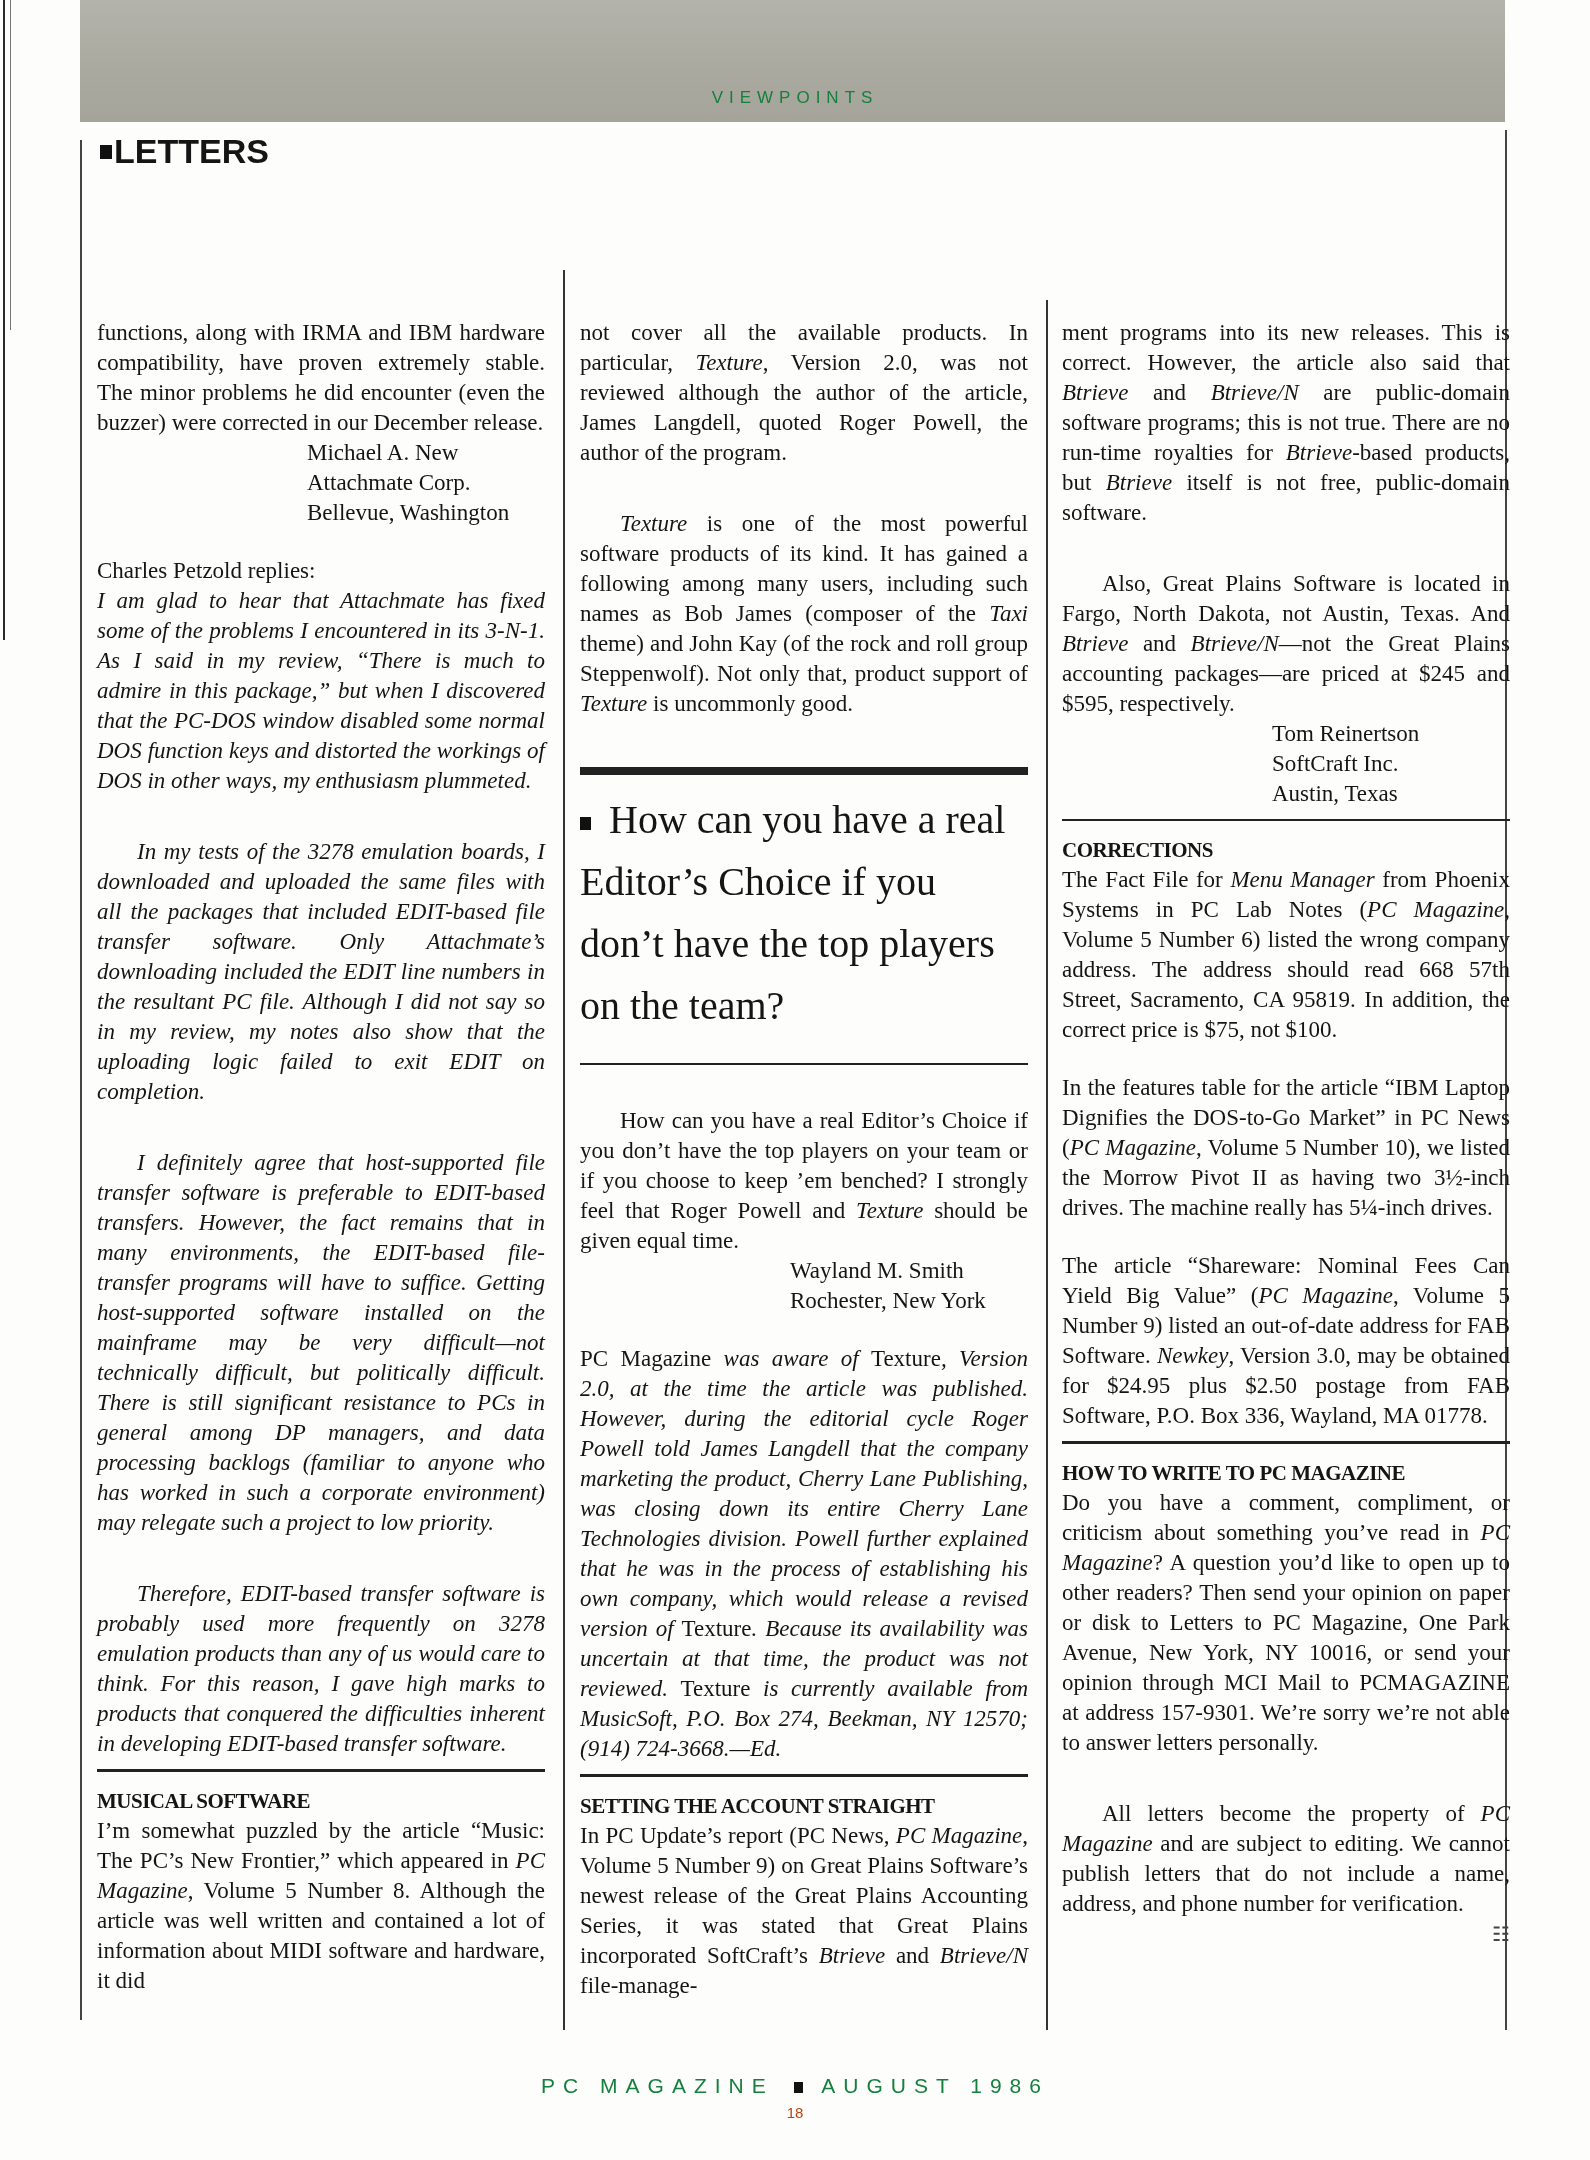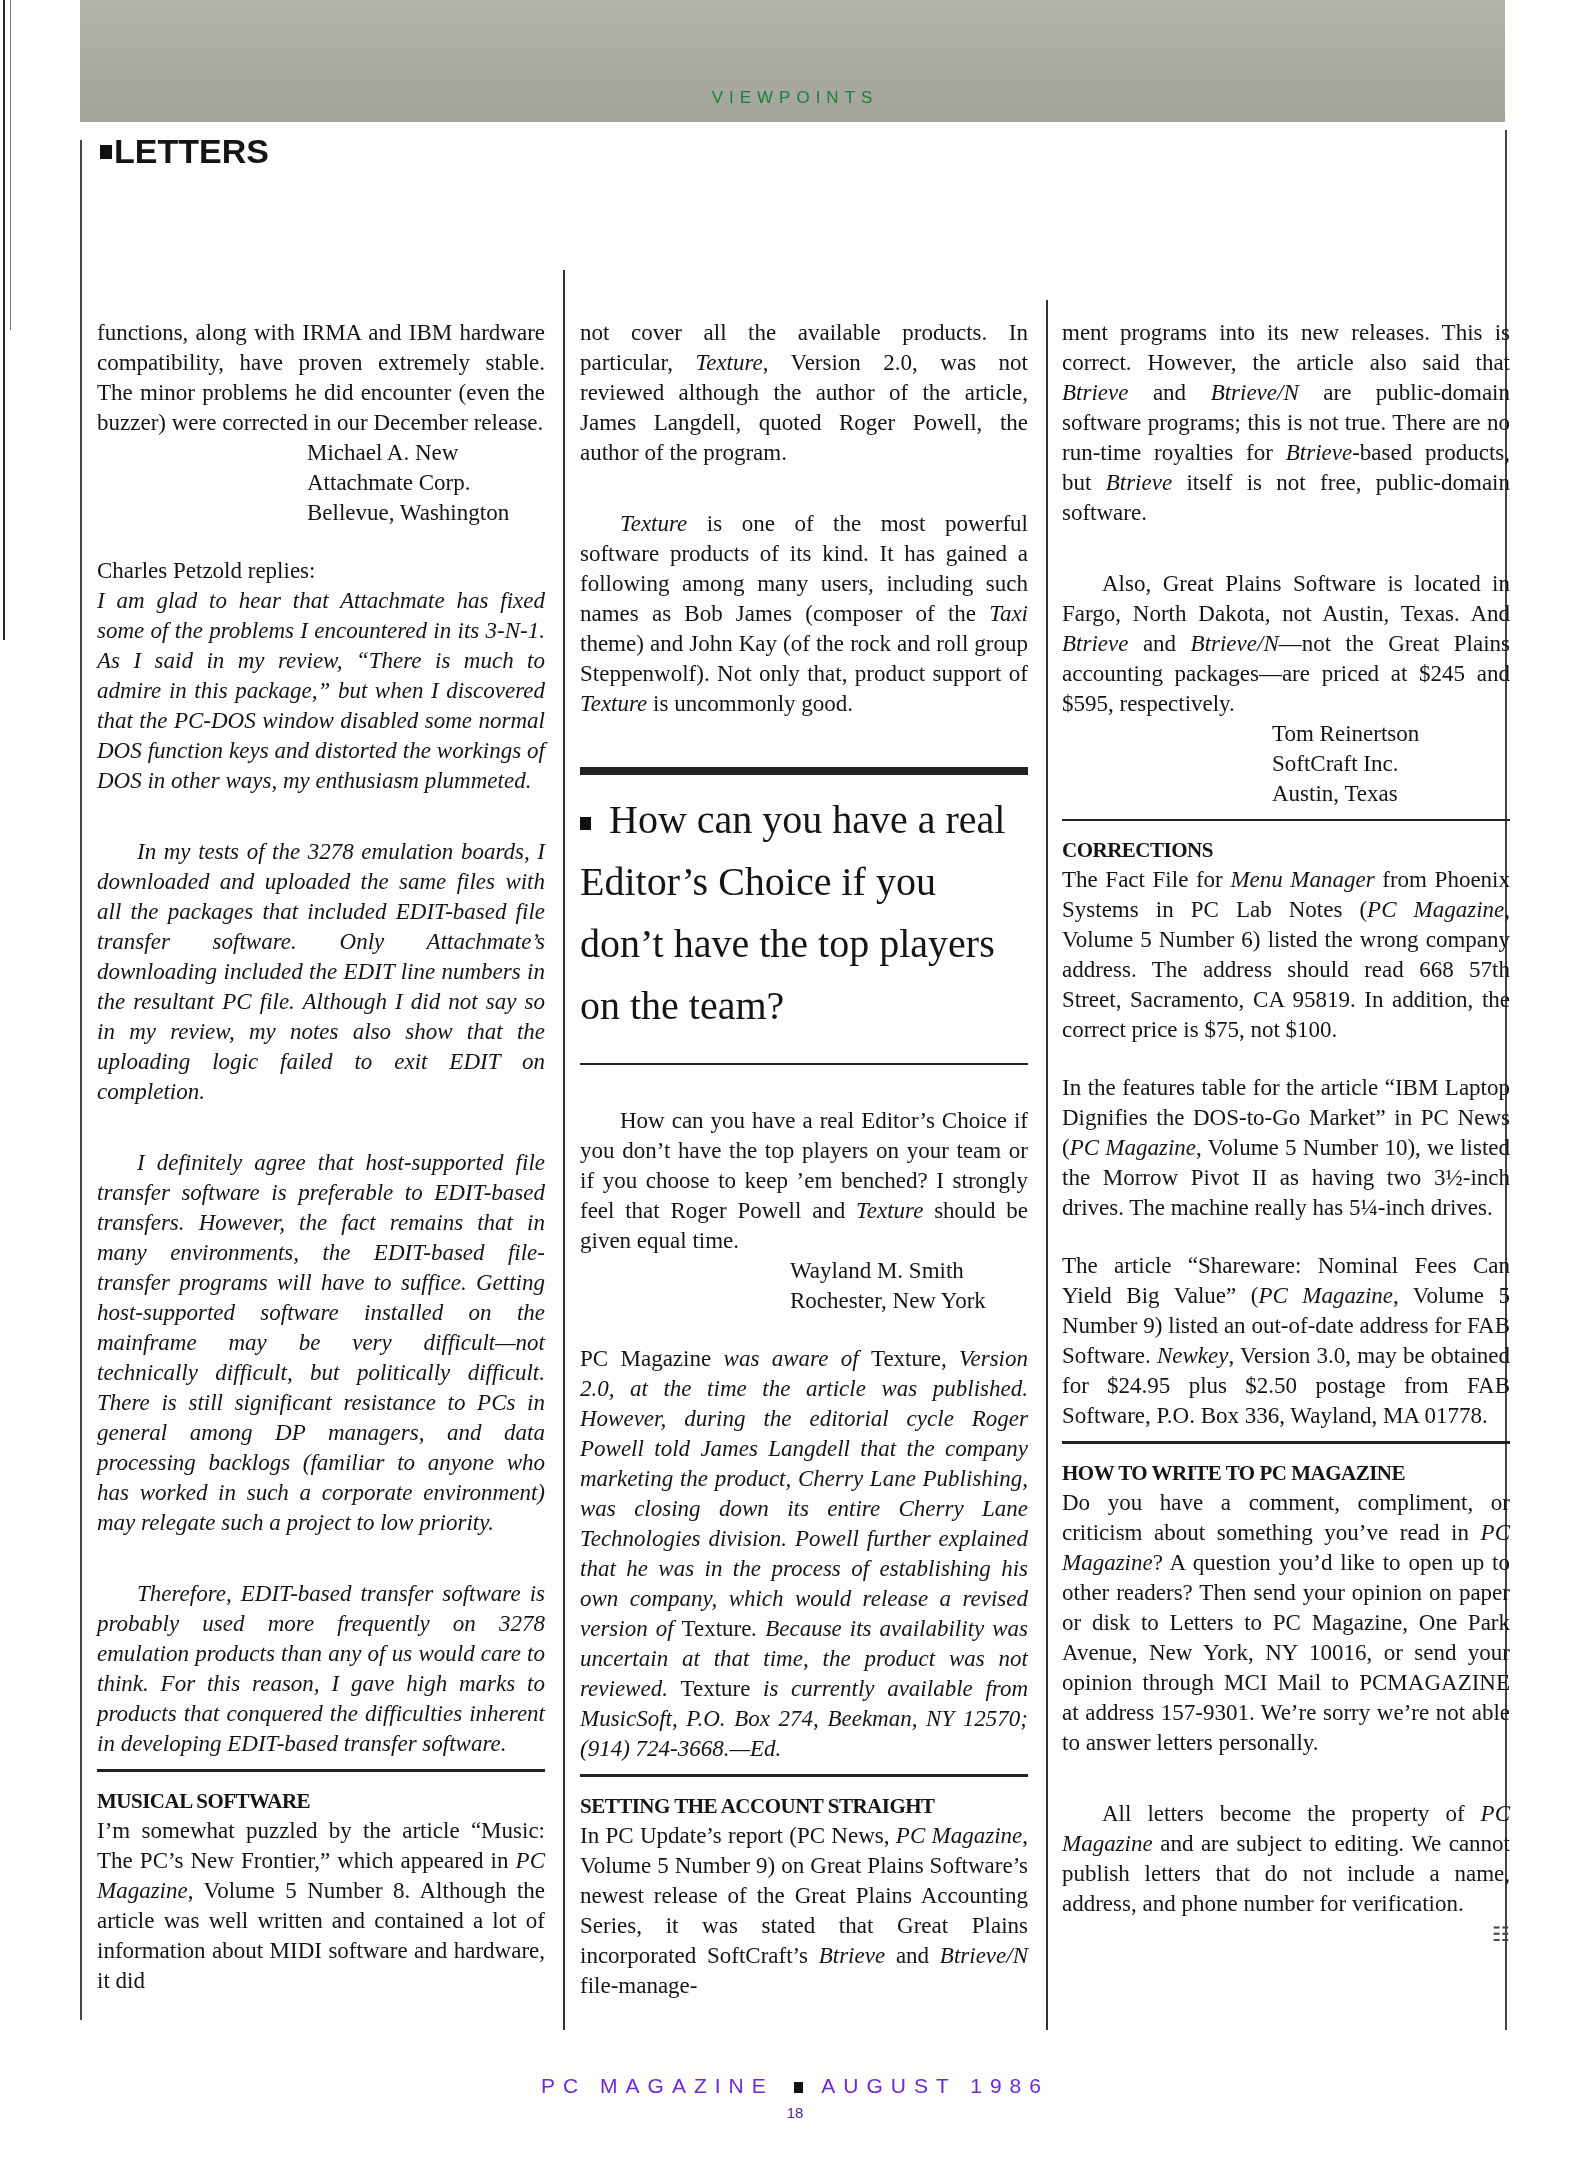"PC MAGAZINE AUGUST 1986" .footer { color: #6d28d9 -> #15803d }
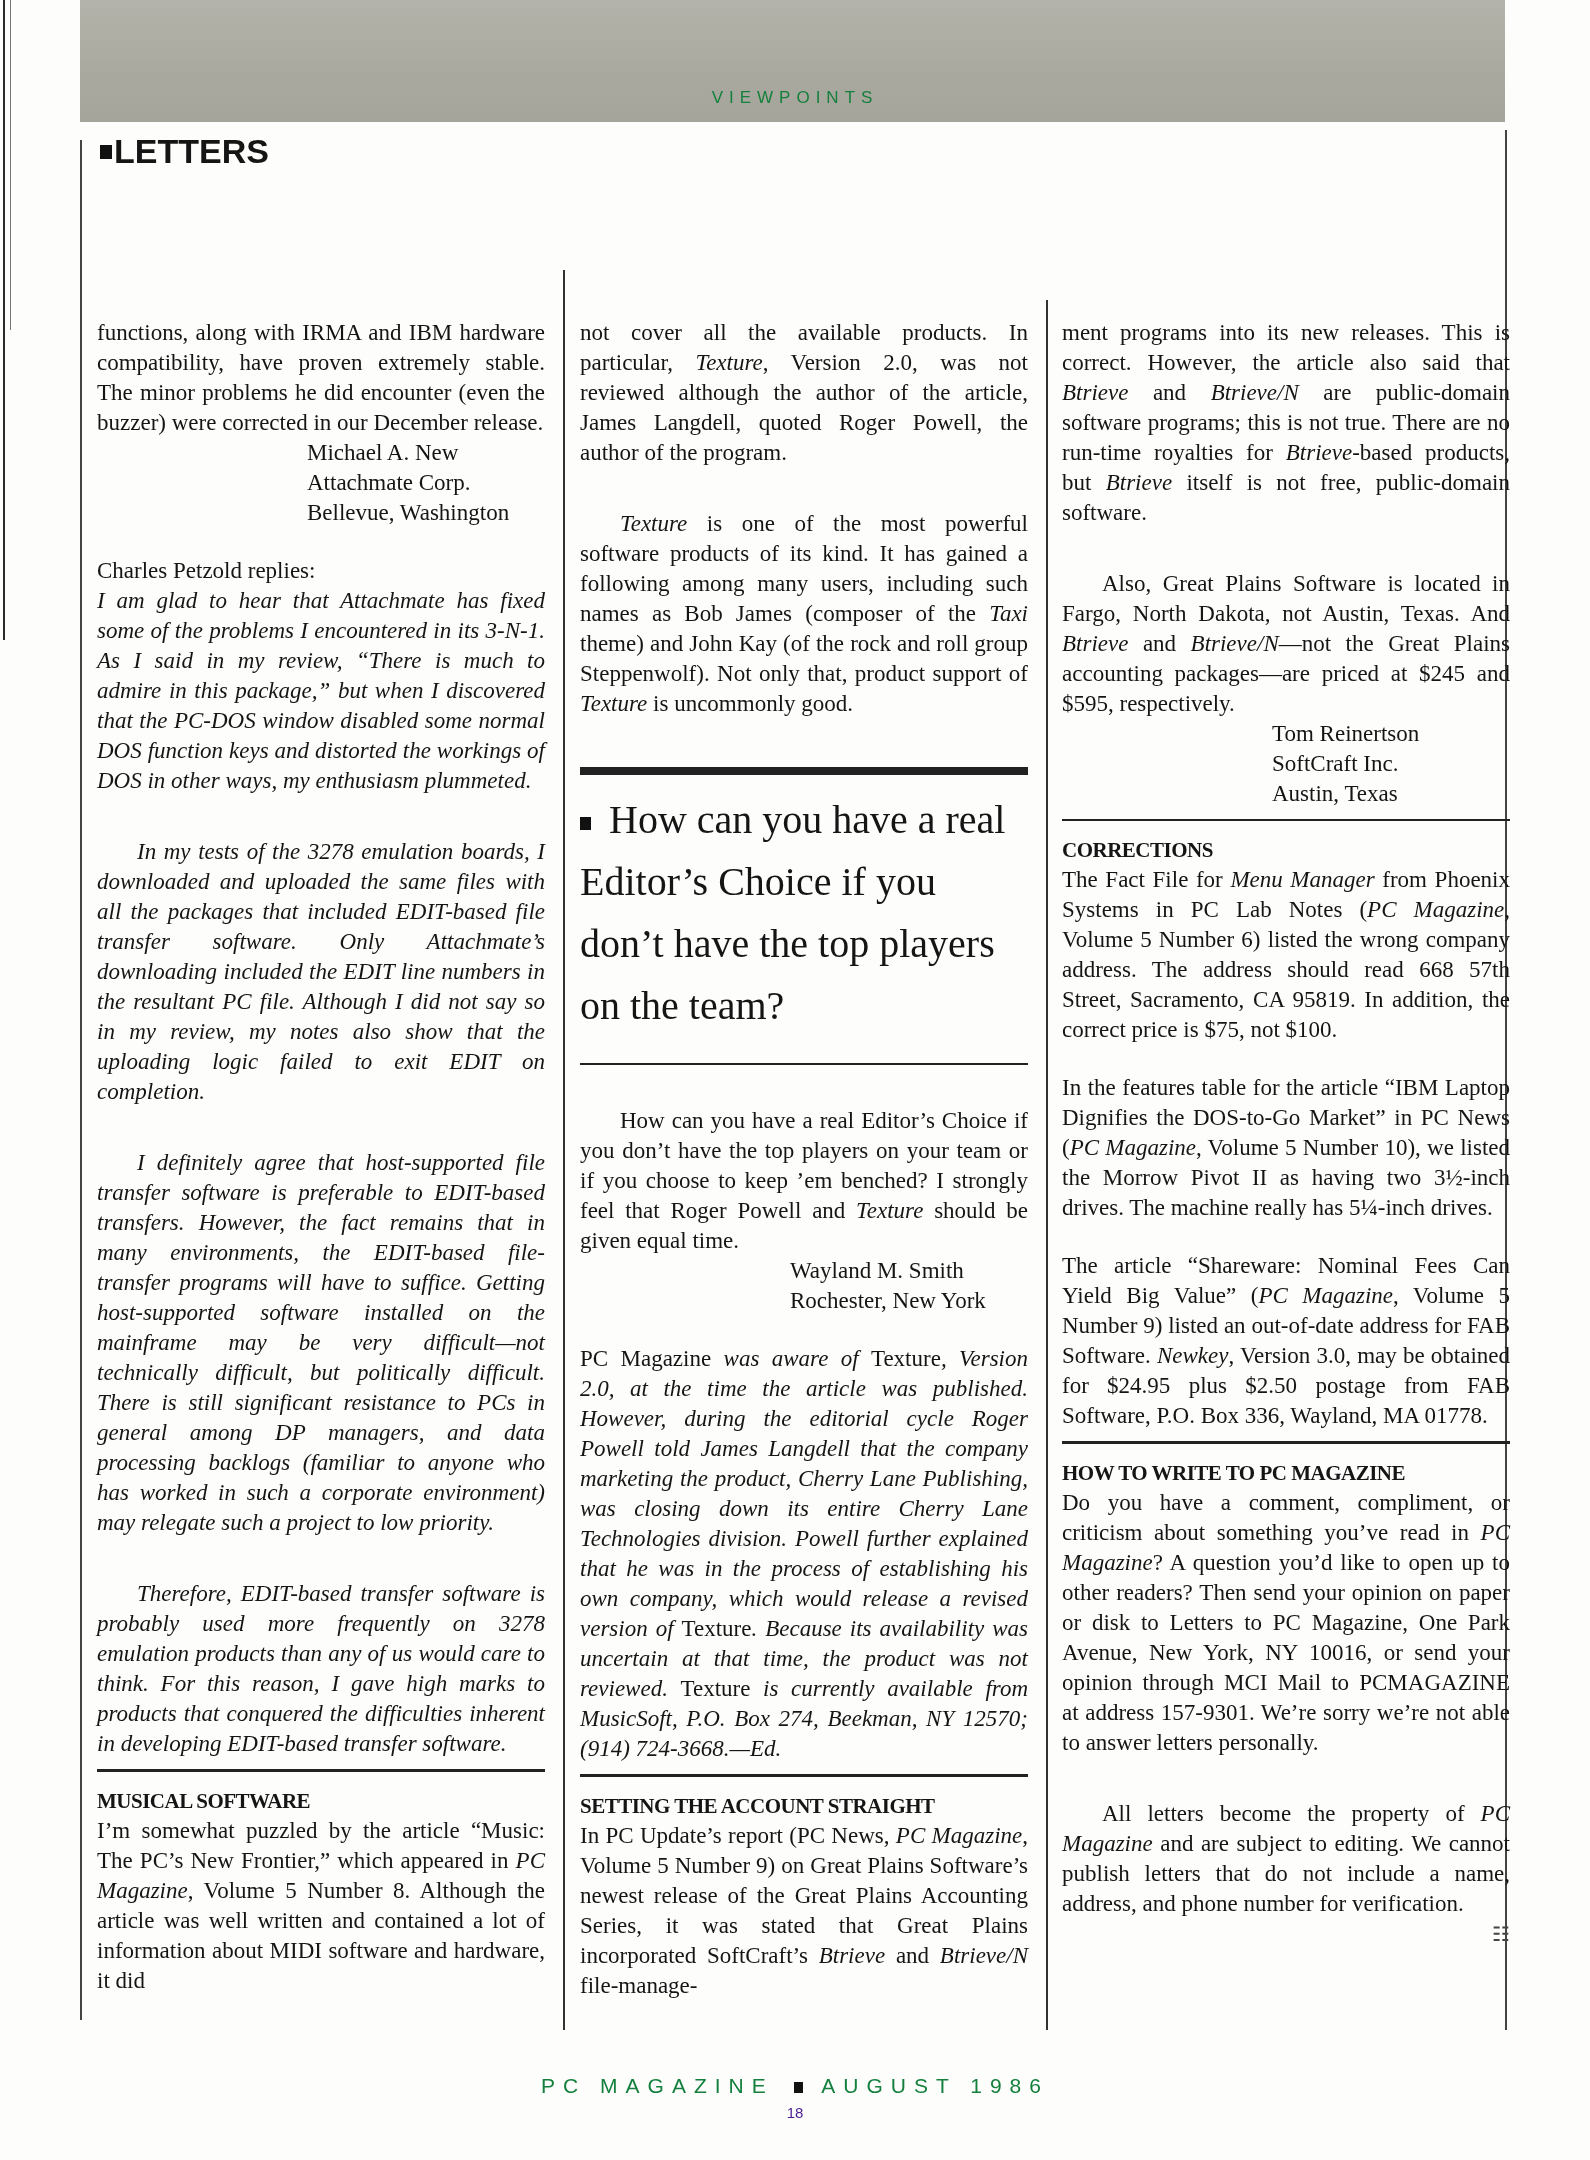"18" .page-num { color: #4c1d95 -> #c2410c }
